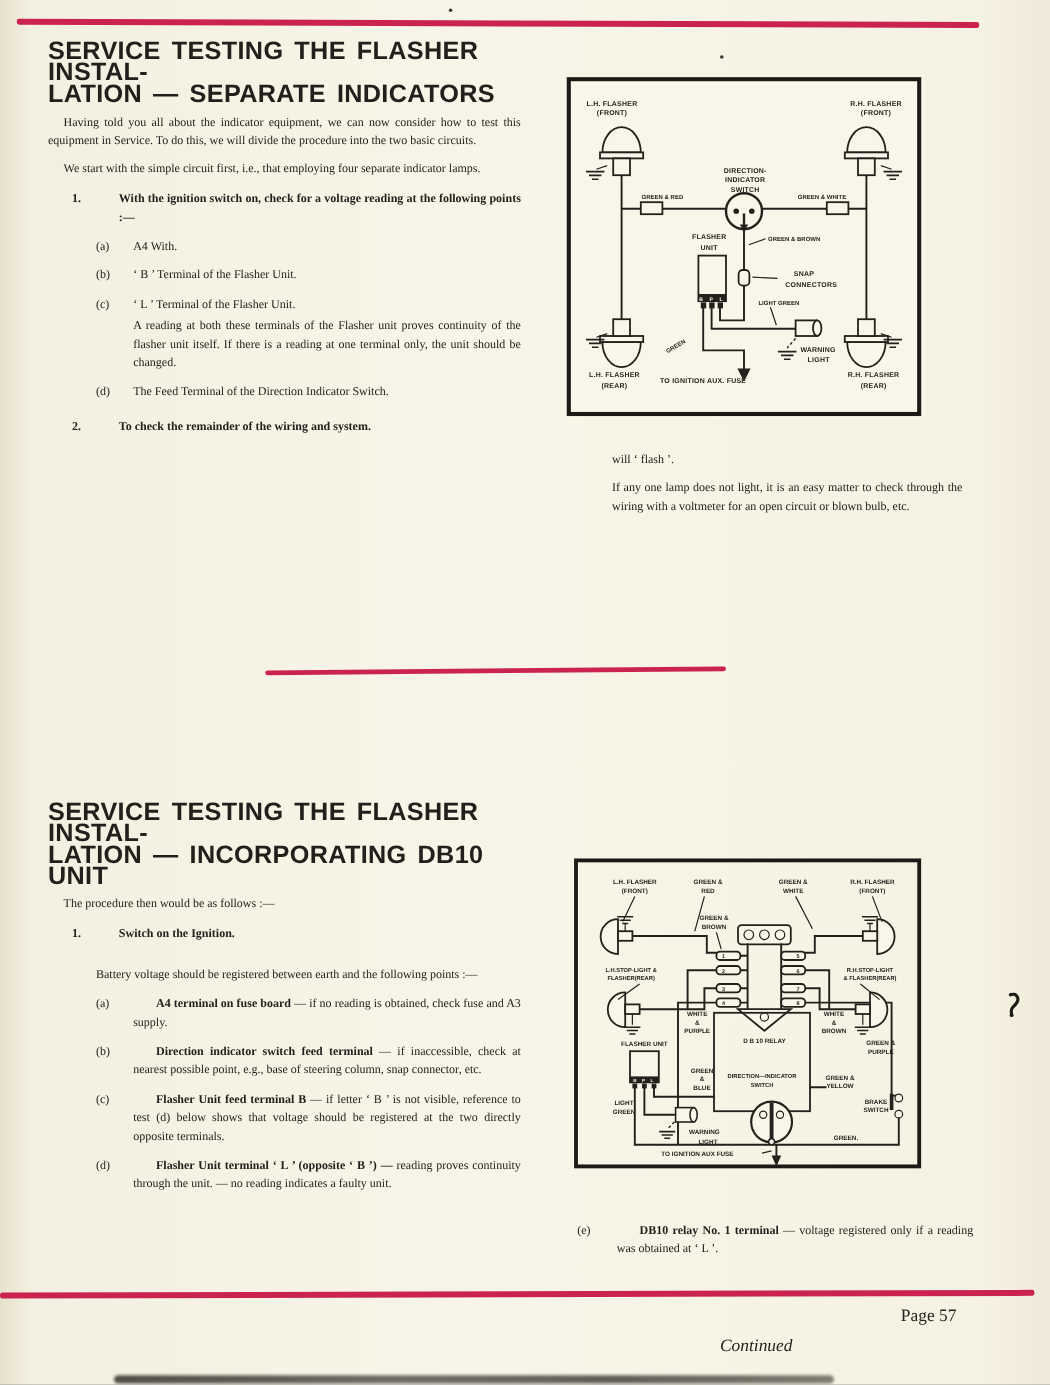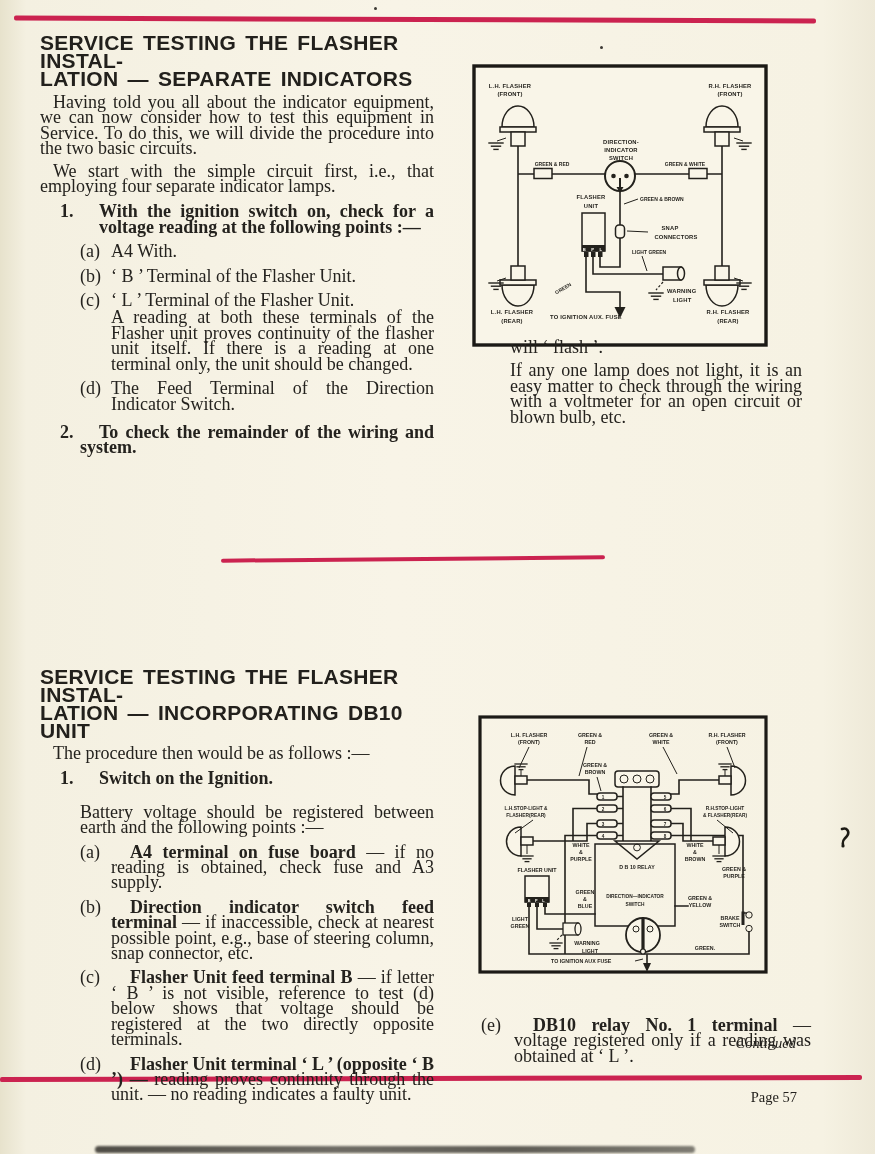"Having told you all about" .body-t { font-size: 18px -> 10px }
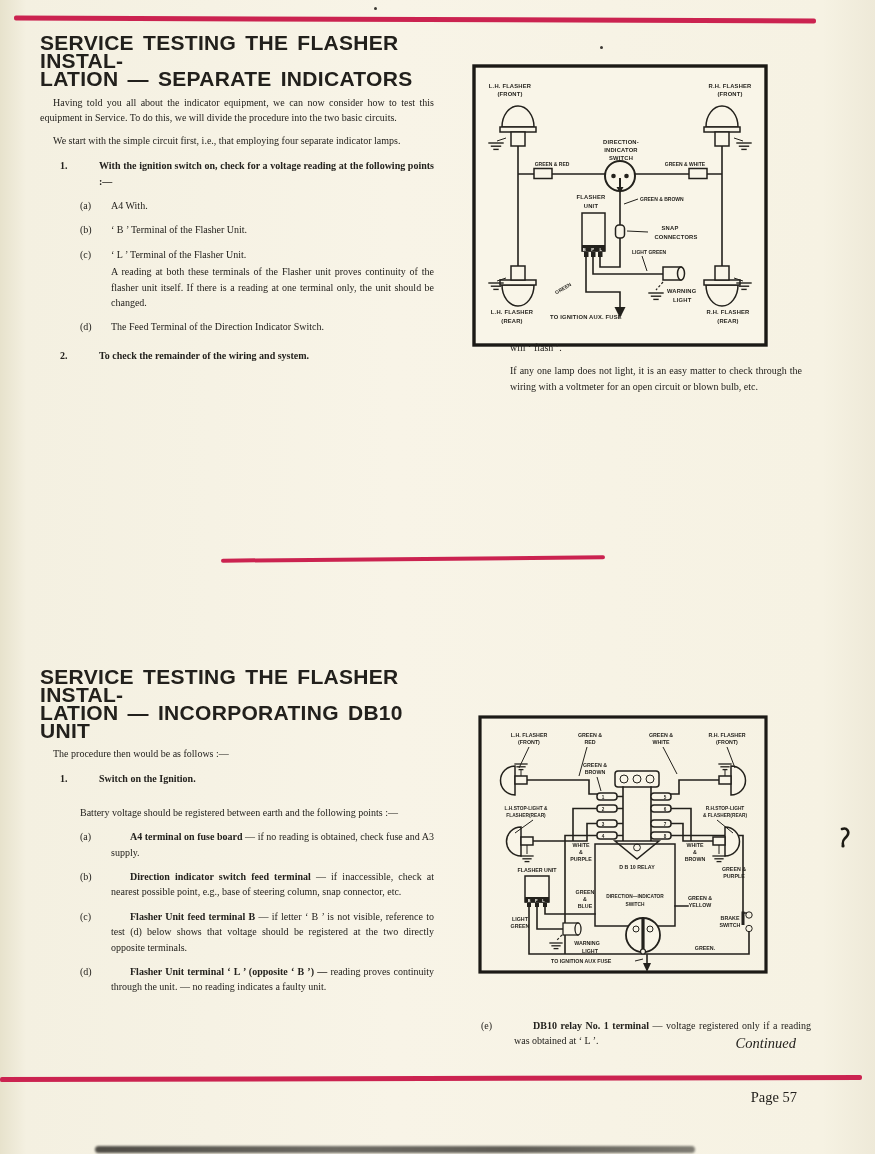"will ‘ flash ’." div.abs { top: 340px -> 376px }
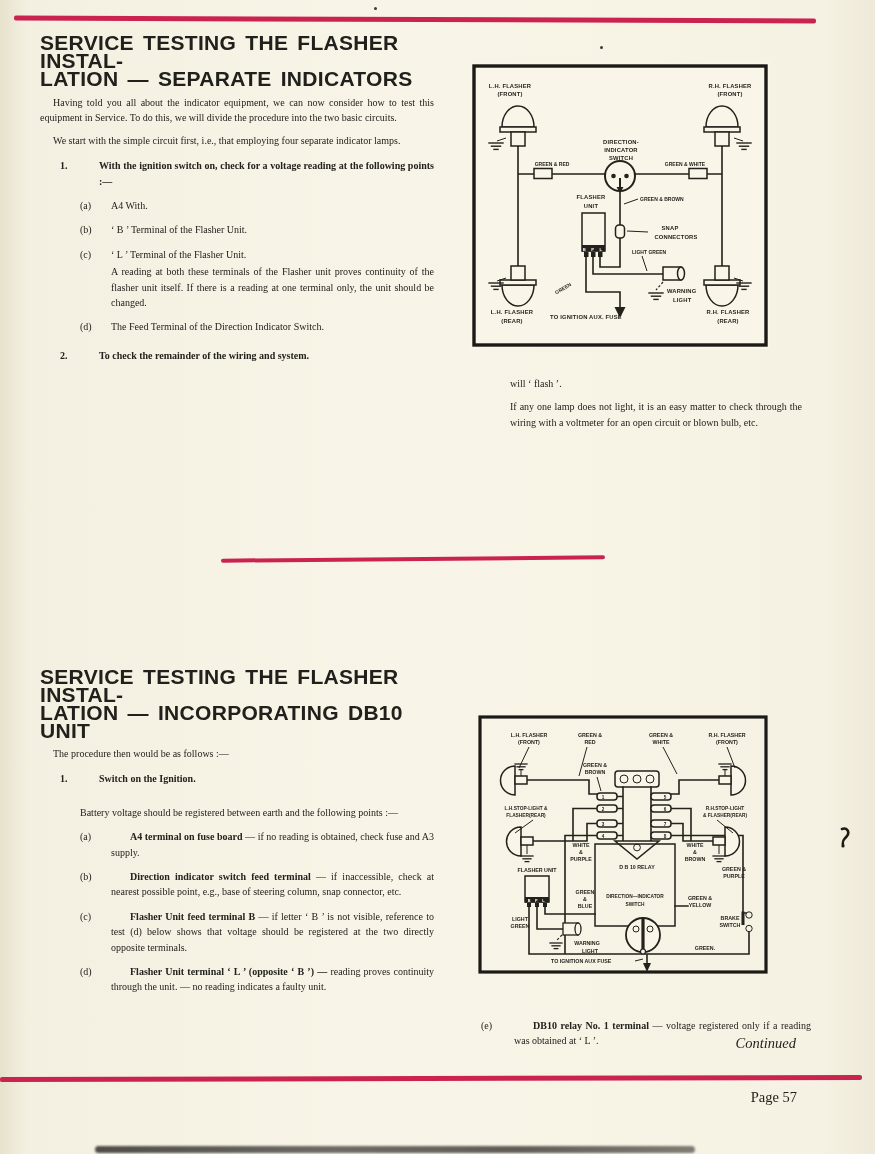"Continued" div.abs { text-align: right -> none; top: 1035px -> 1114px }
